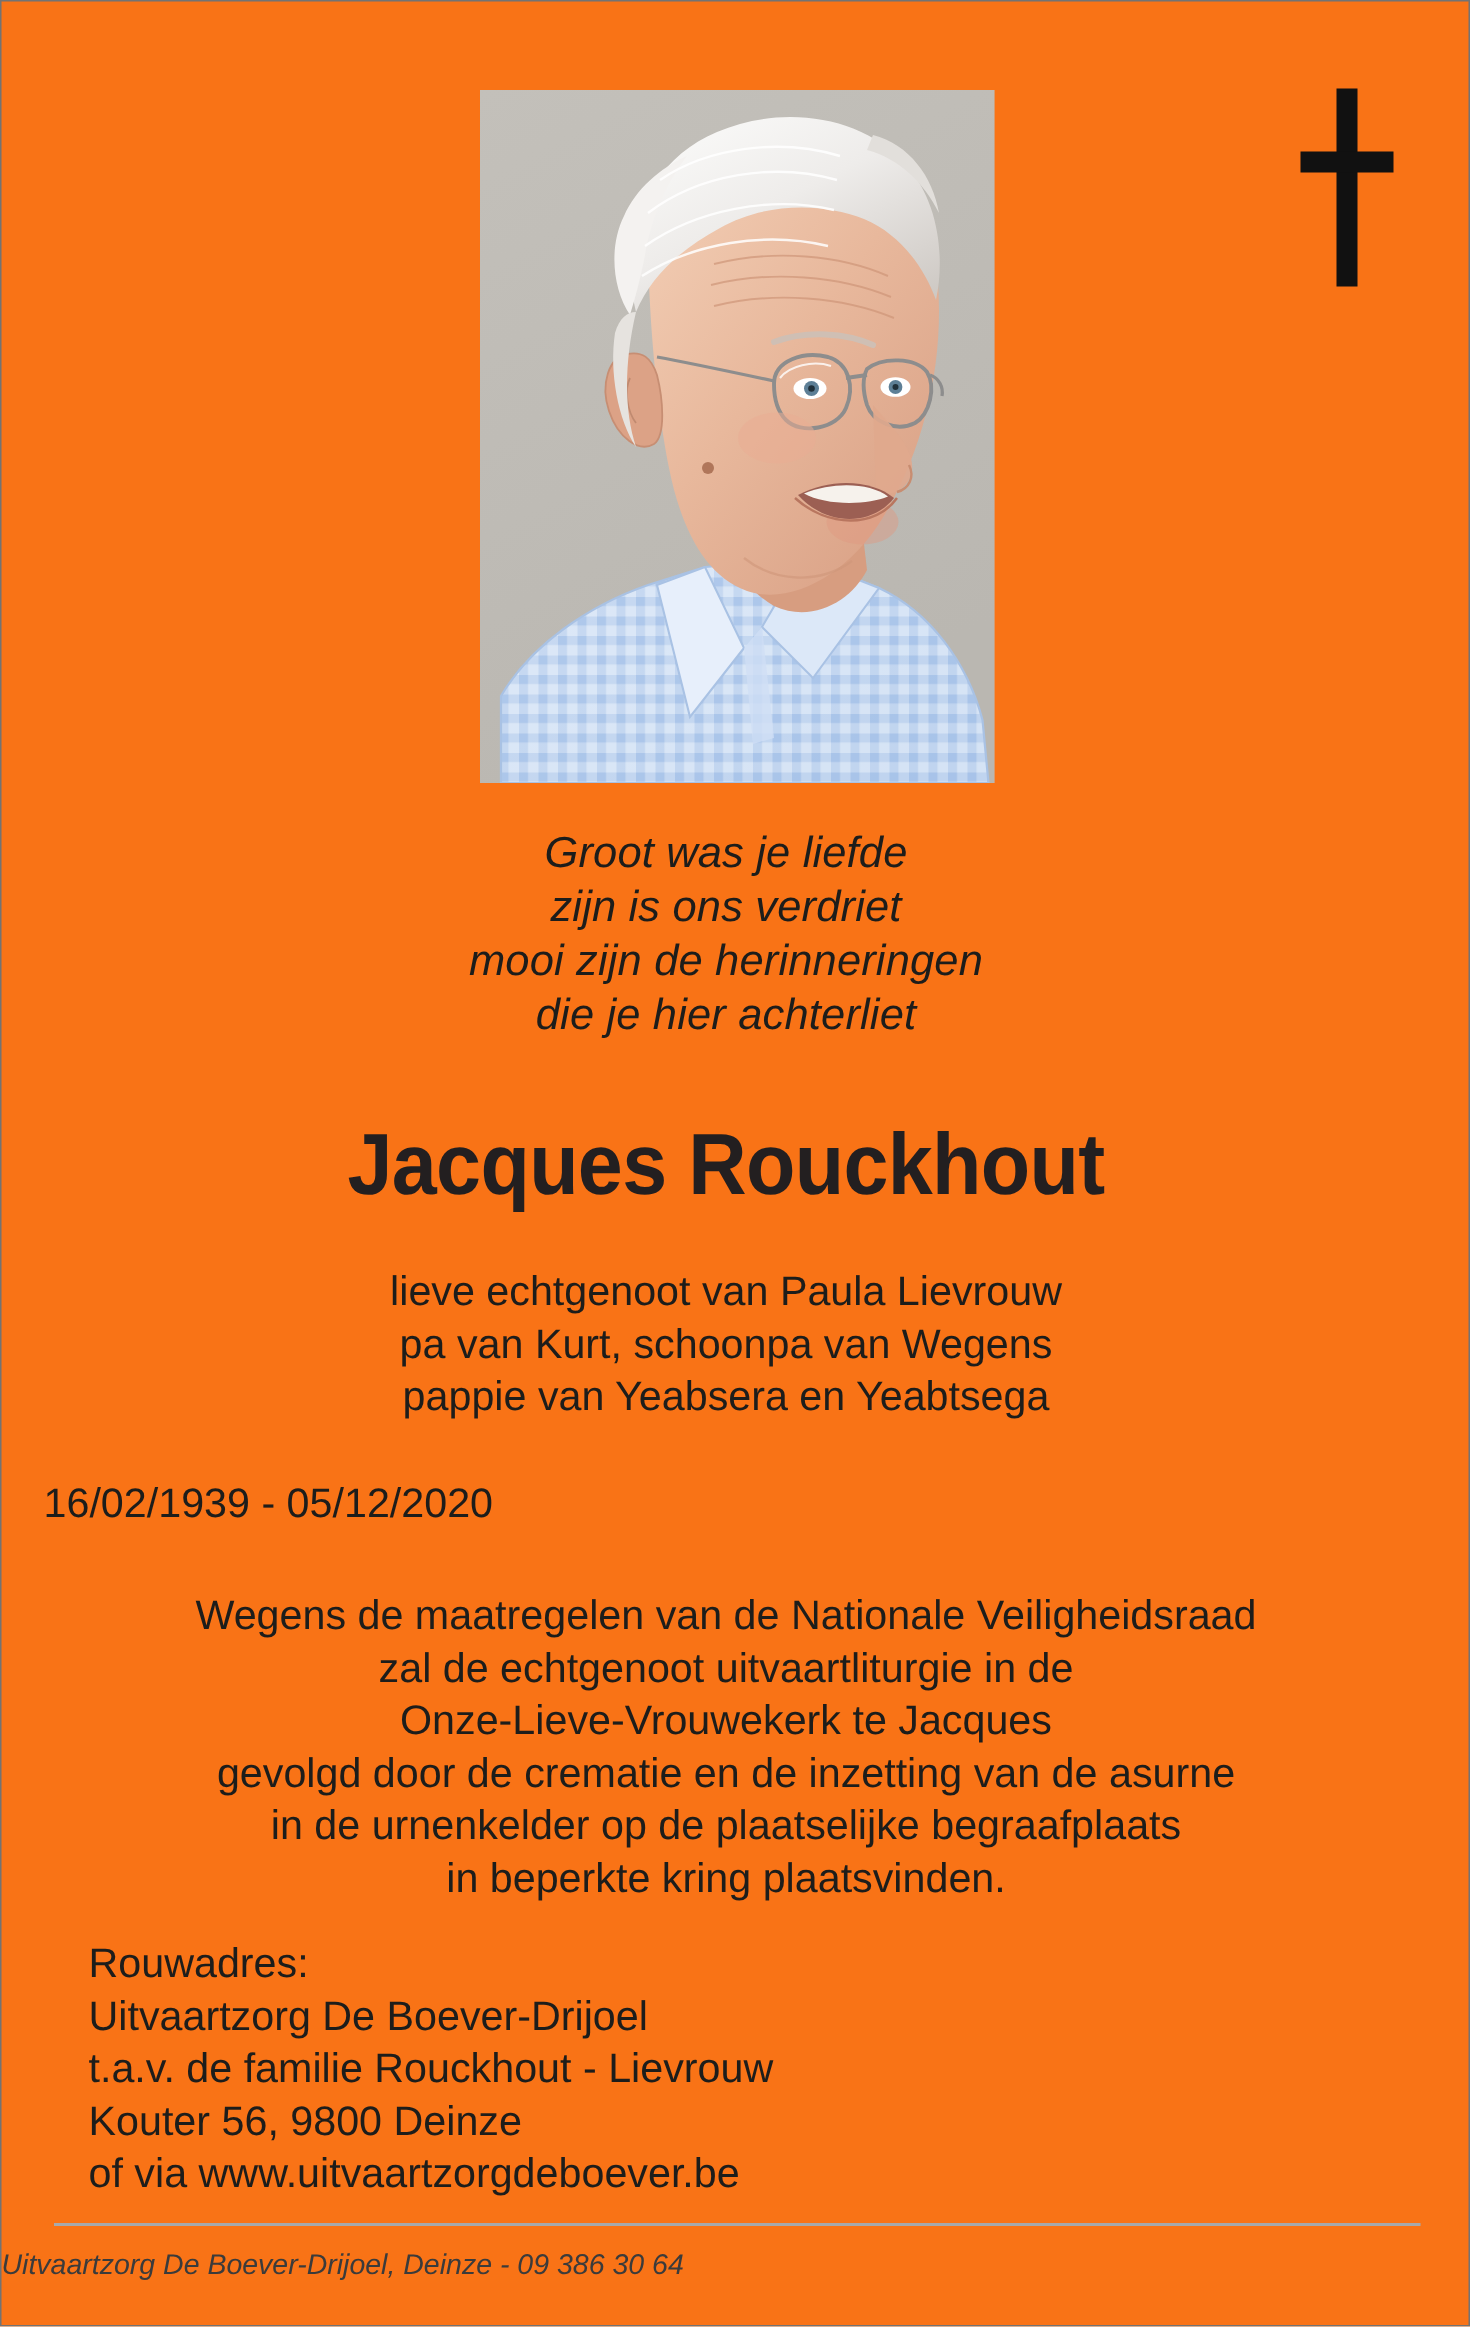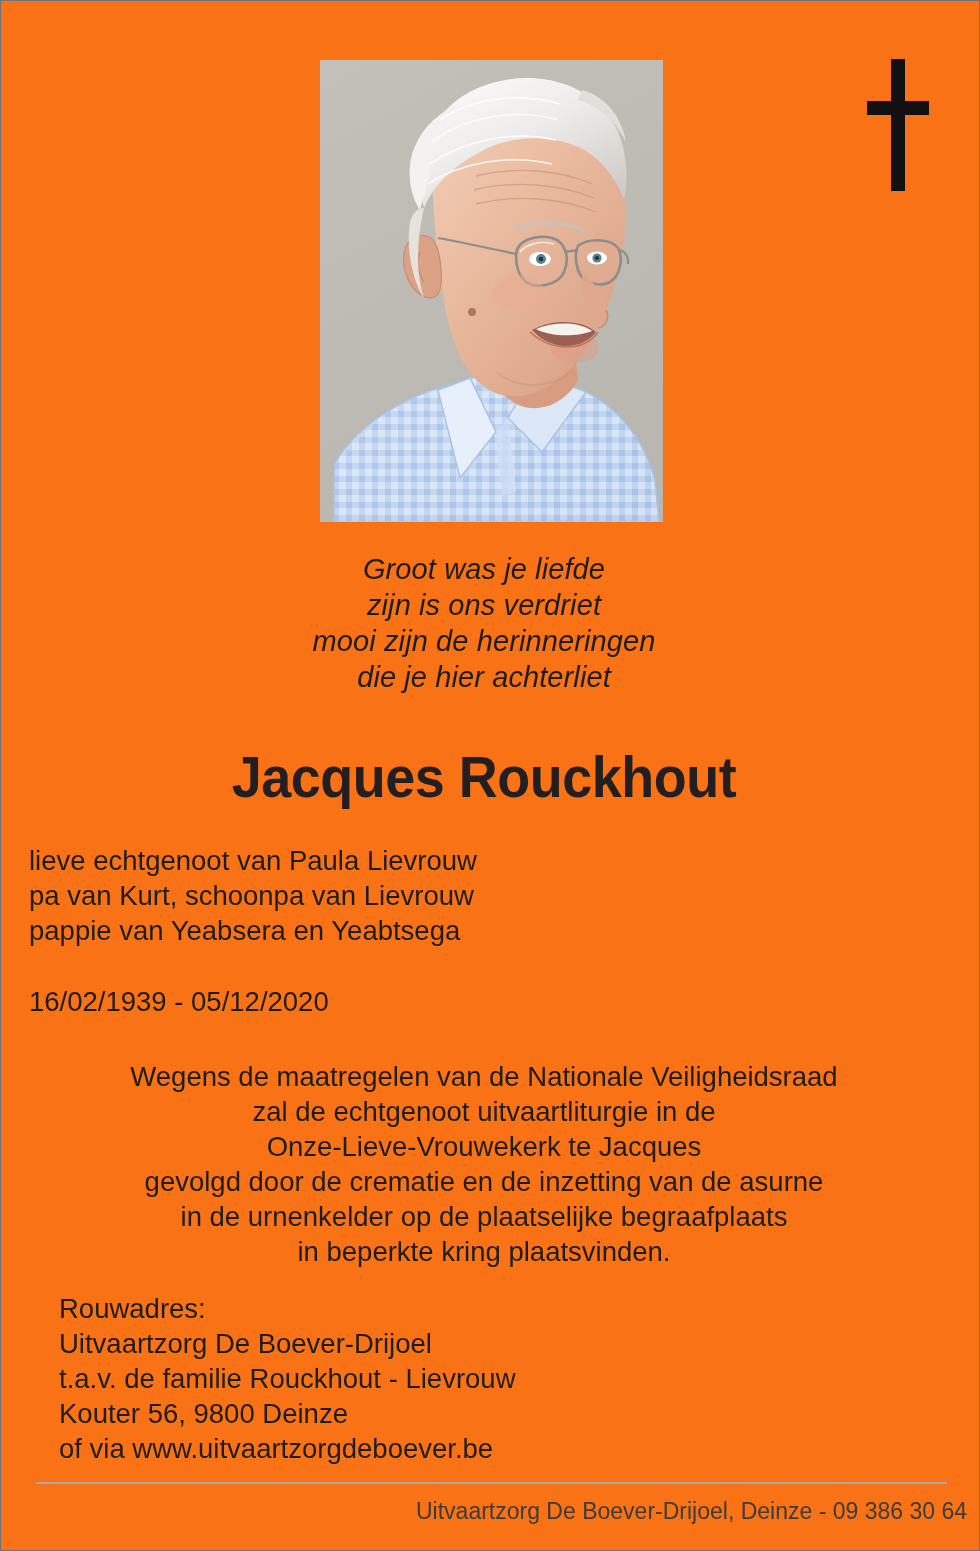"lieve echtgenoot van Paula Lievrouw" .relations { text-align: none -> center }
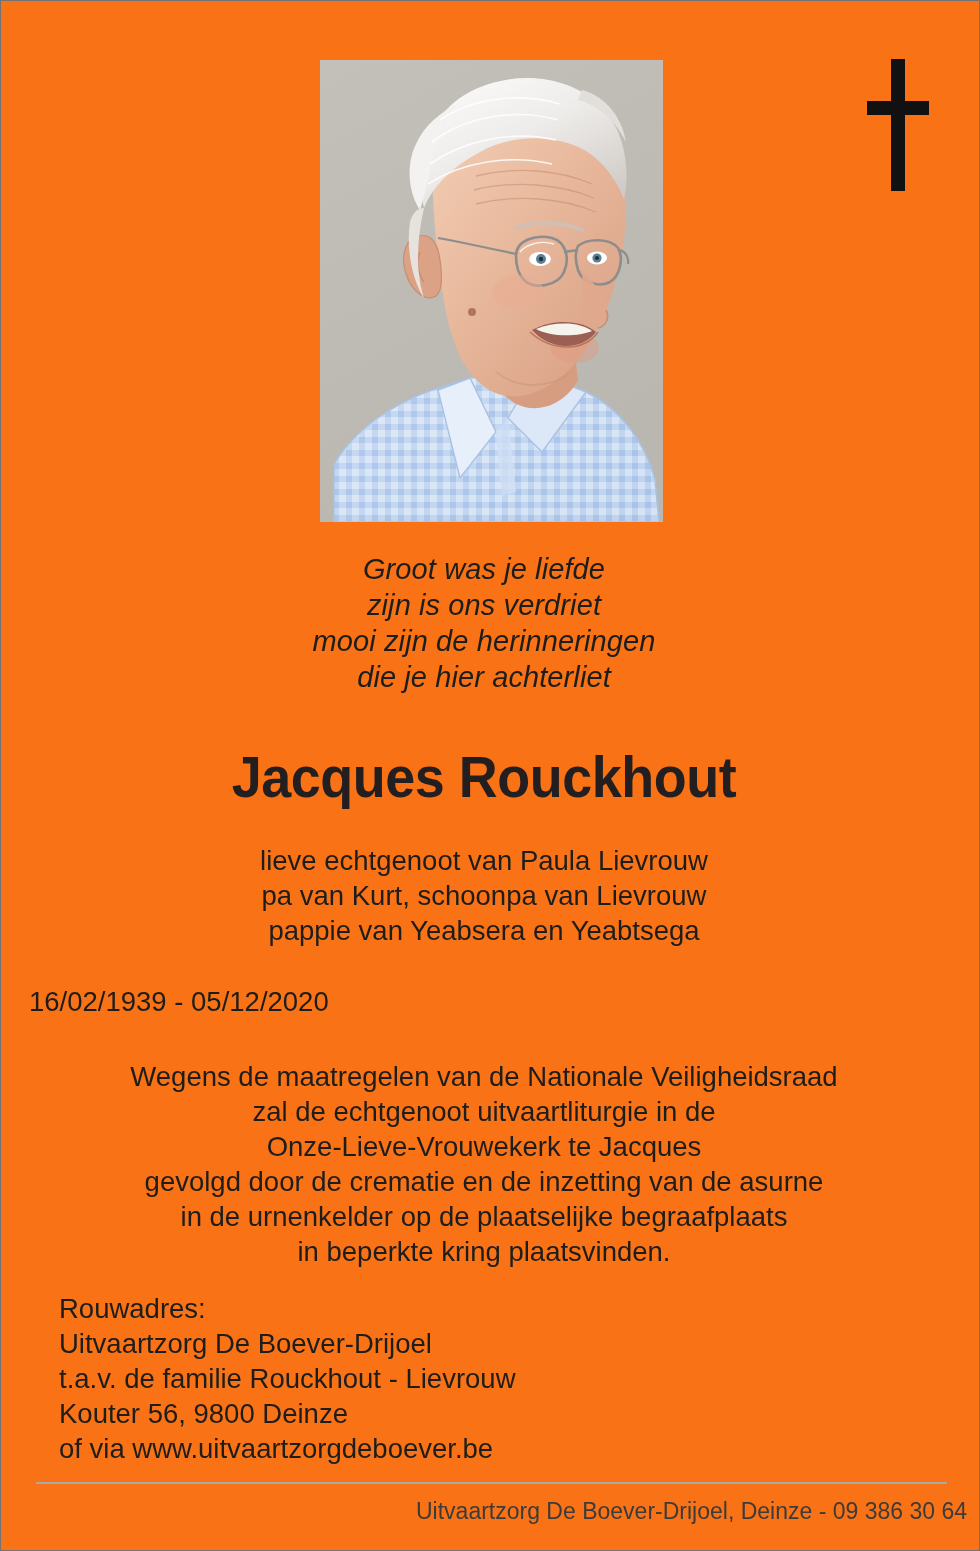"pa van Kurt, schoonpa van" span.line { text: Lievrouw -> Wegens }
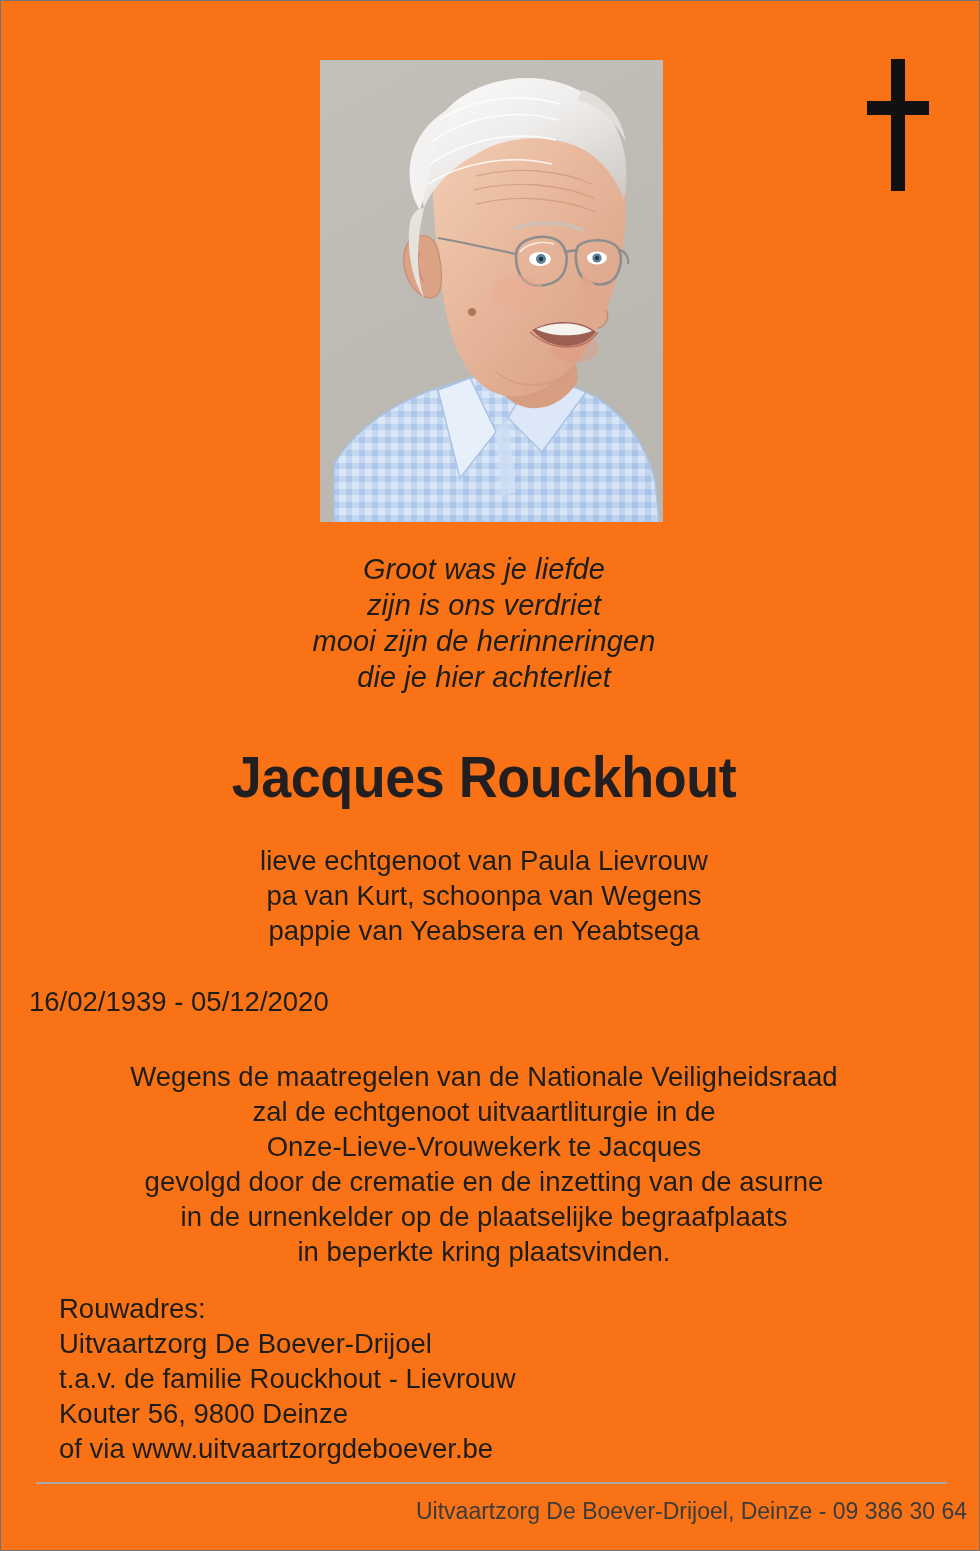"Uitvaartzorg De Boever-Drijoel, Deinze -" .footer { font-size: 23px -> 19px; font-style: none -> italic; text-align: right -> left }
